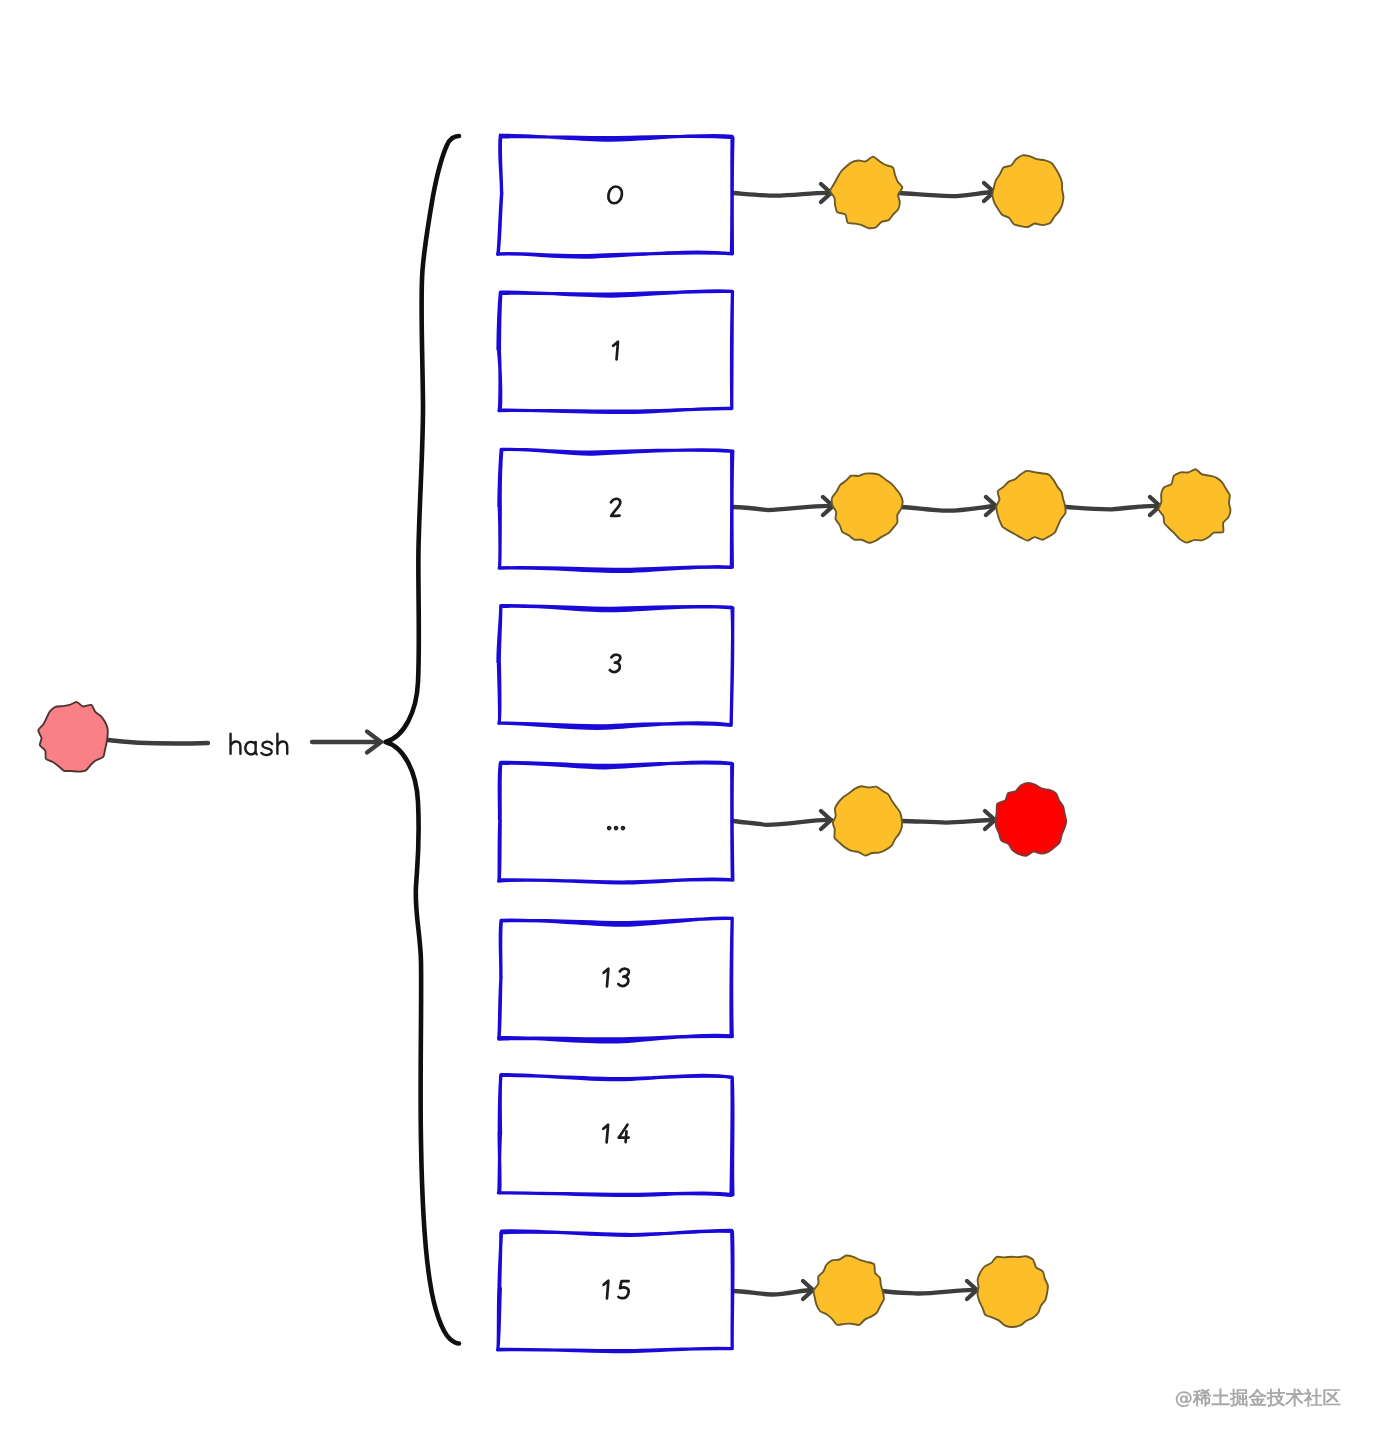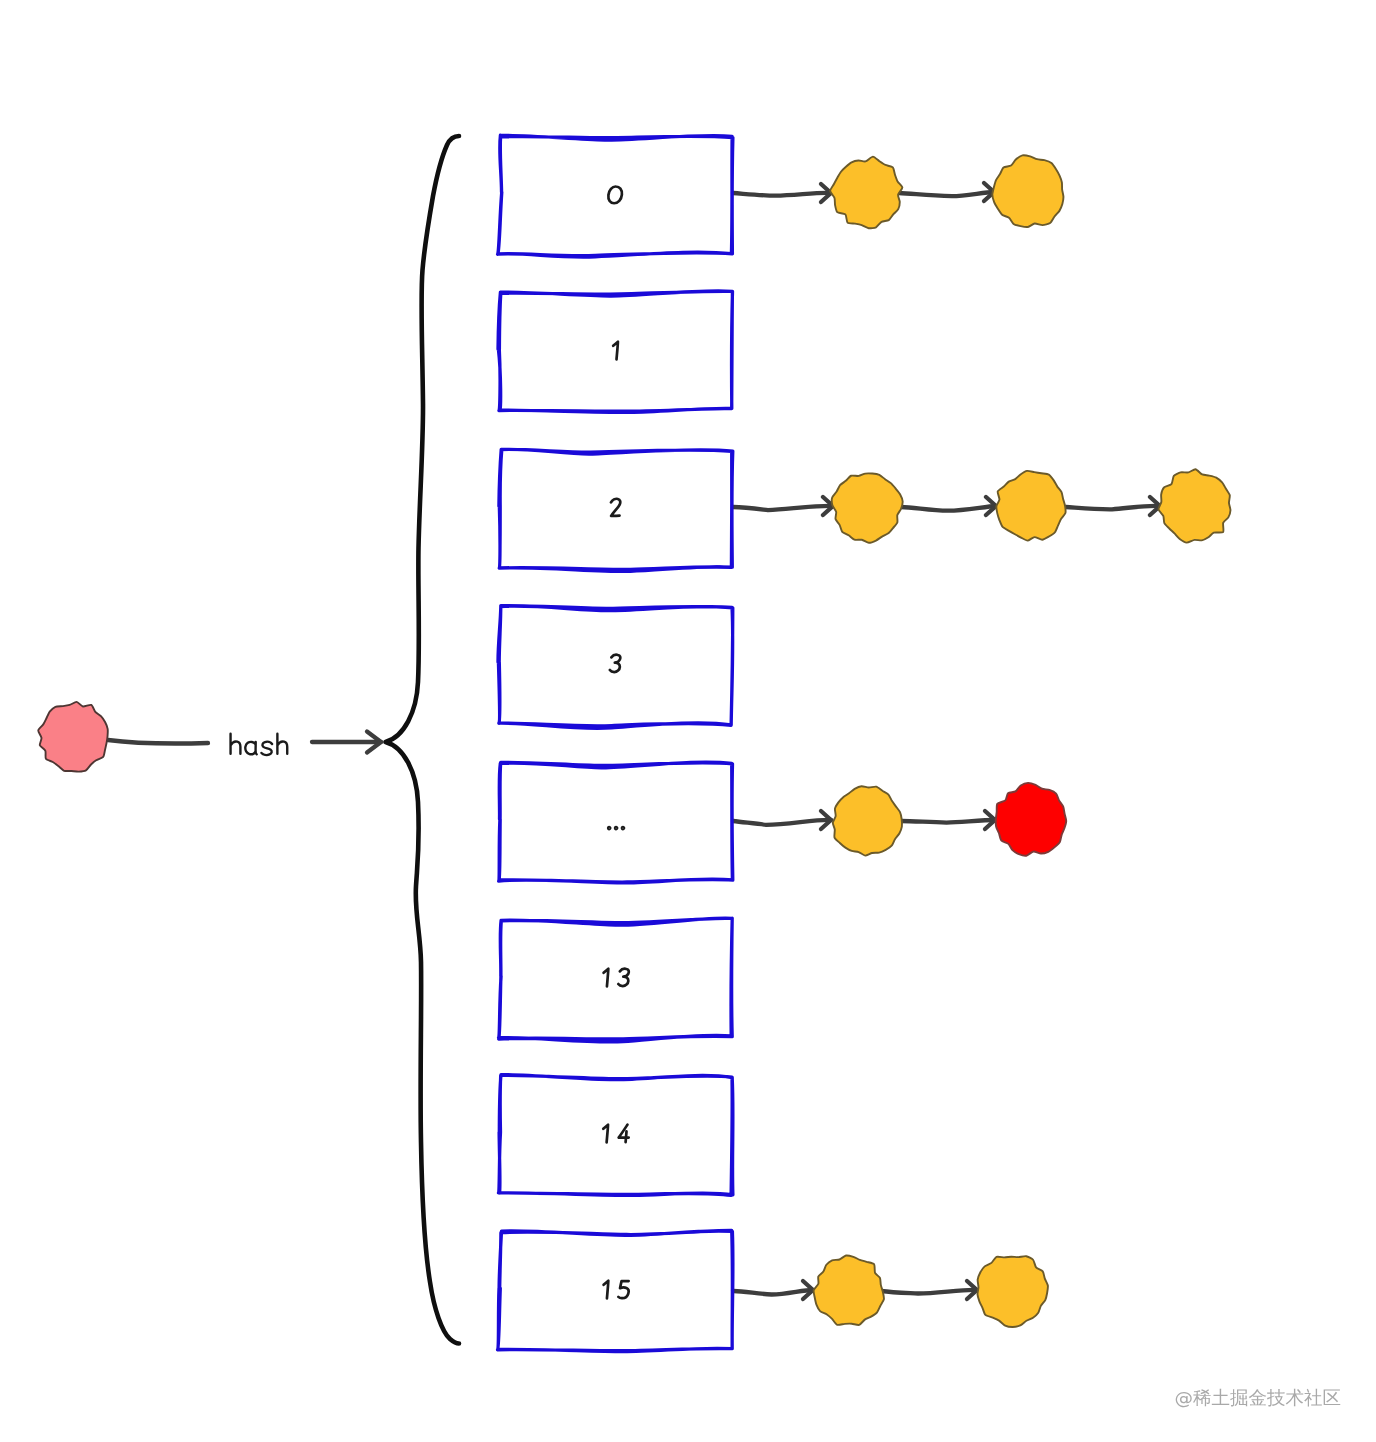"@稀土掘金技术社区" #stage { font-weight: none -> bold }
